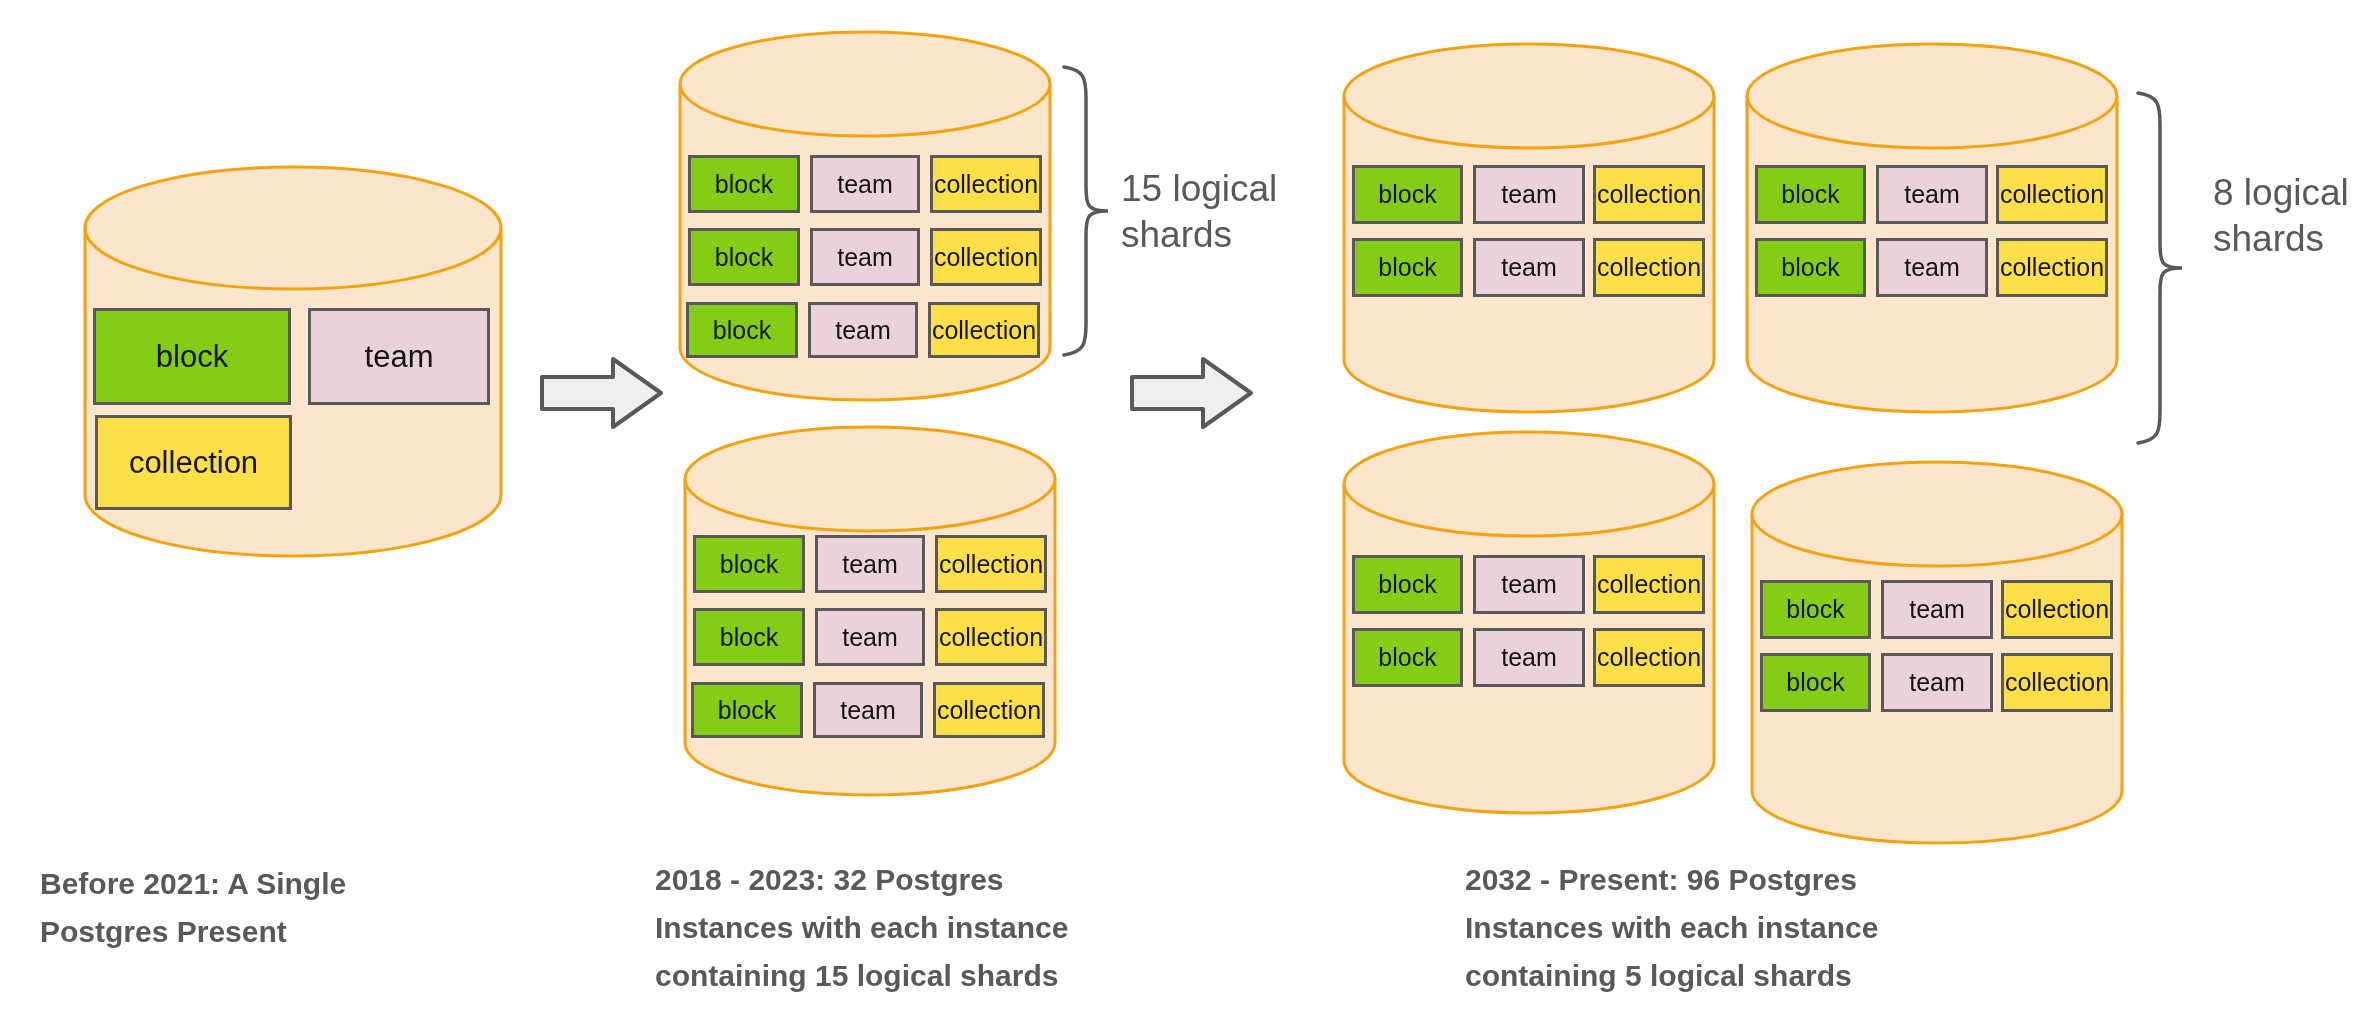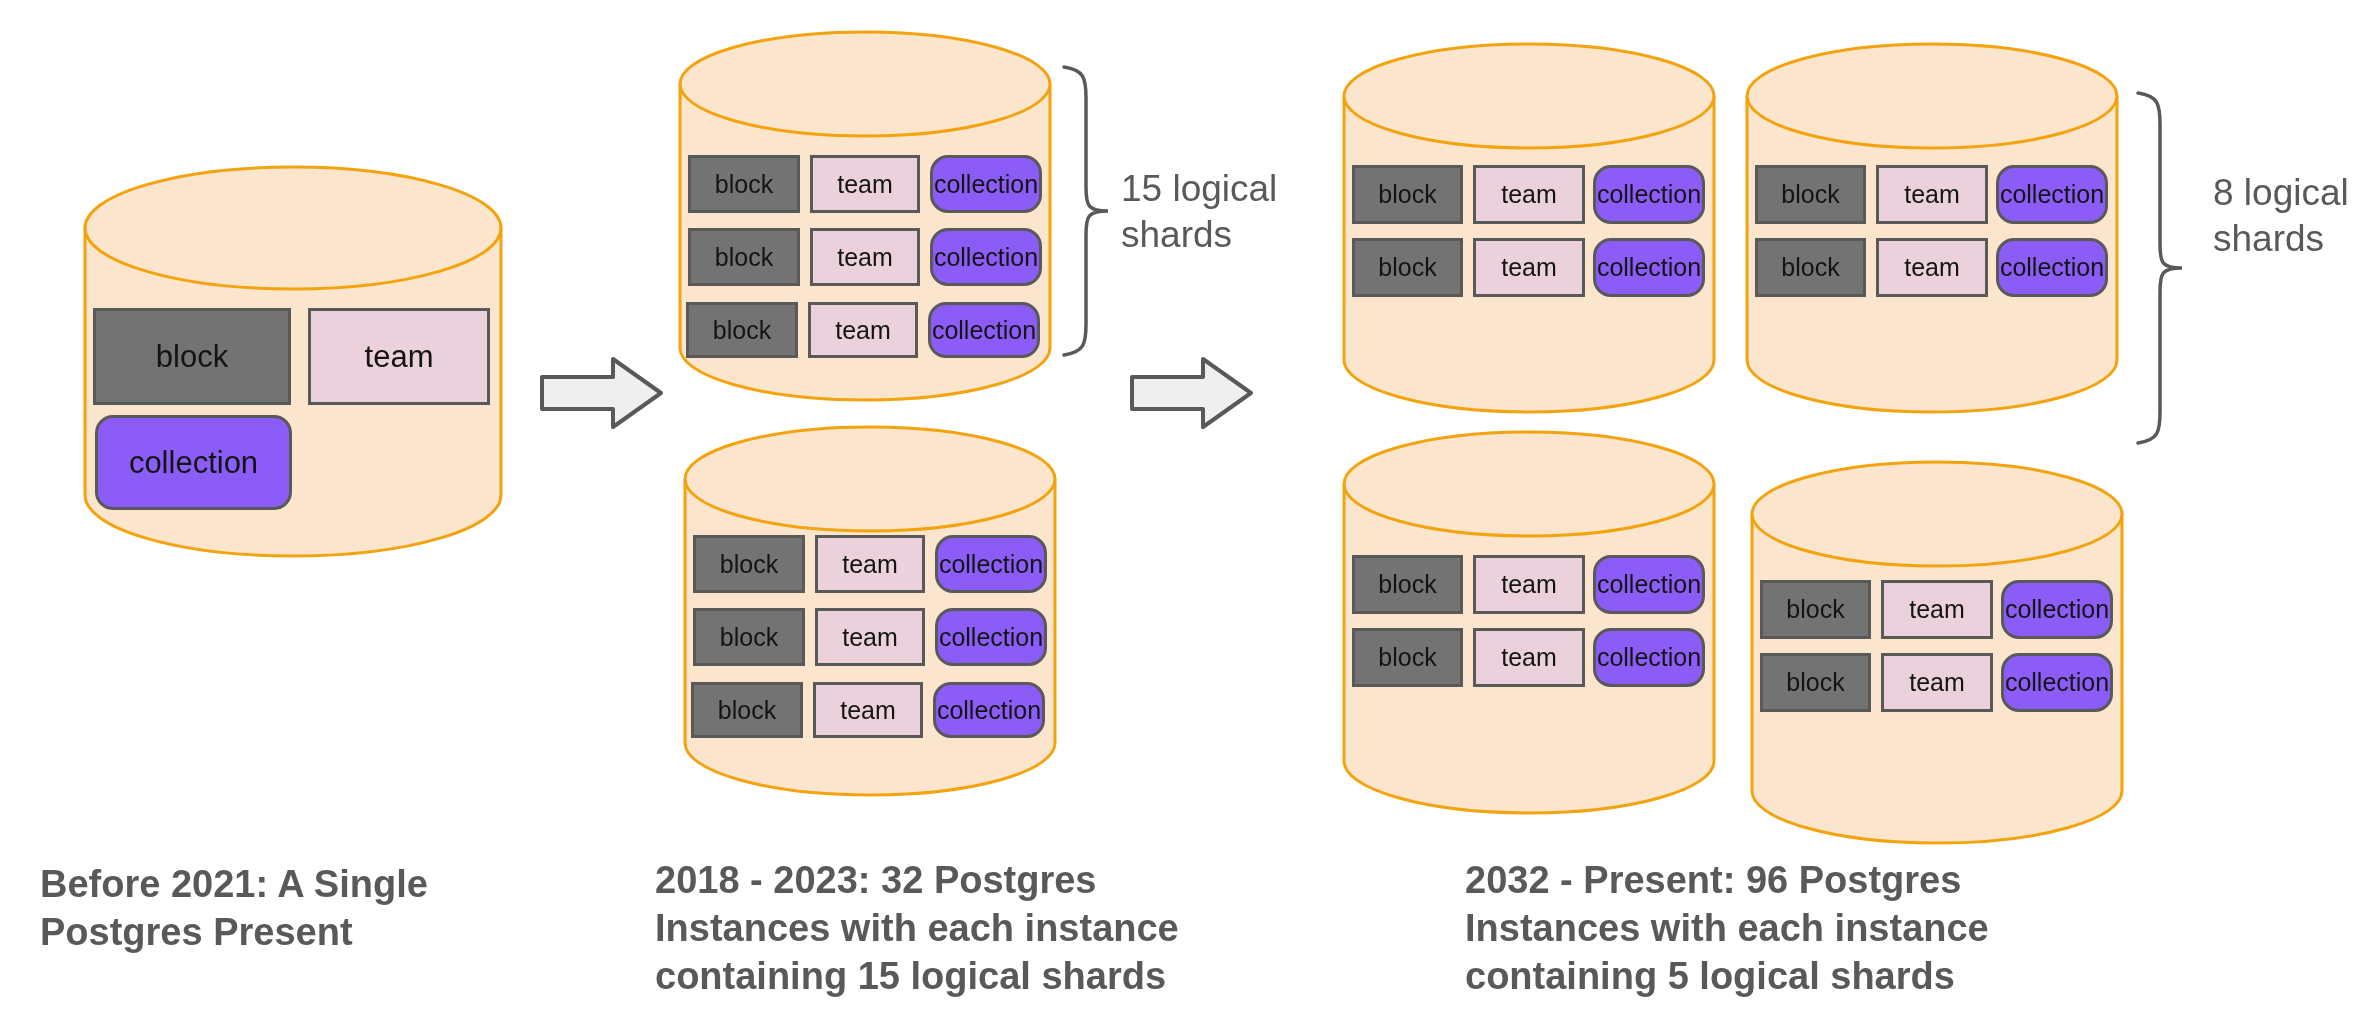"block" .blue { background: #737373 -> #84cc16 }
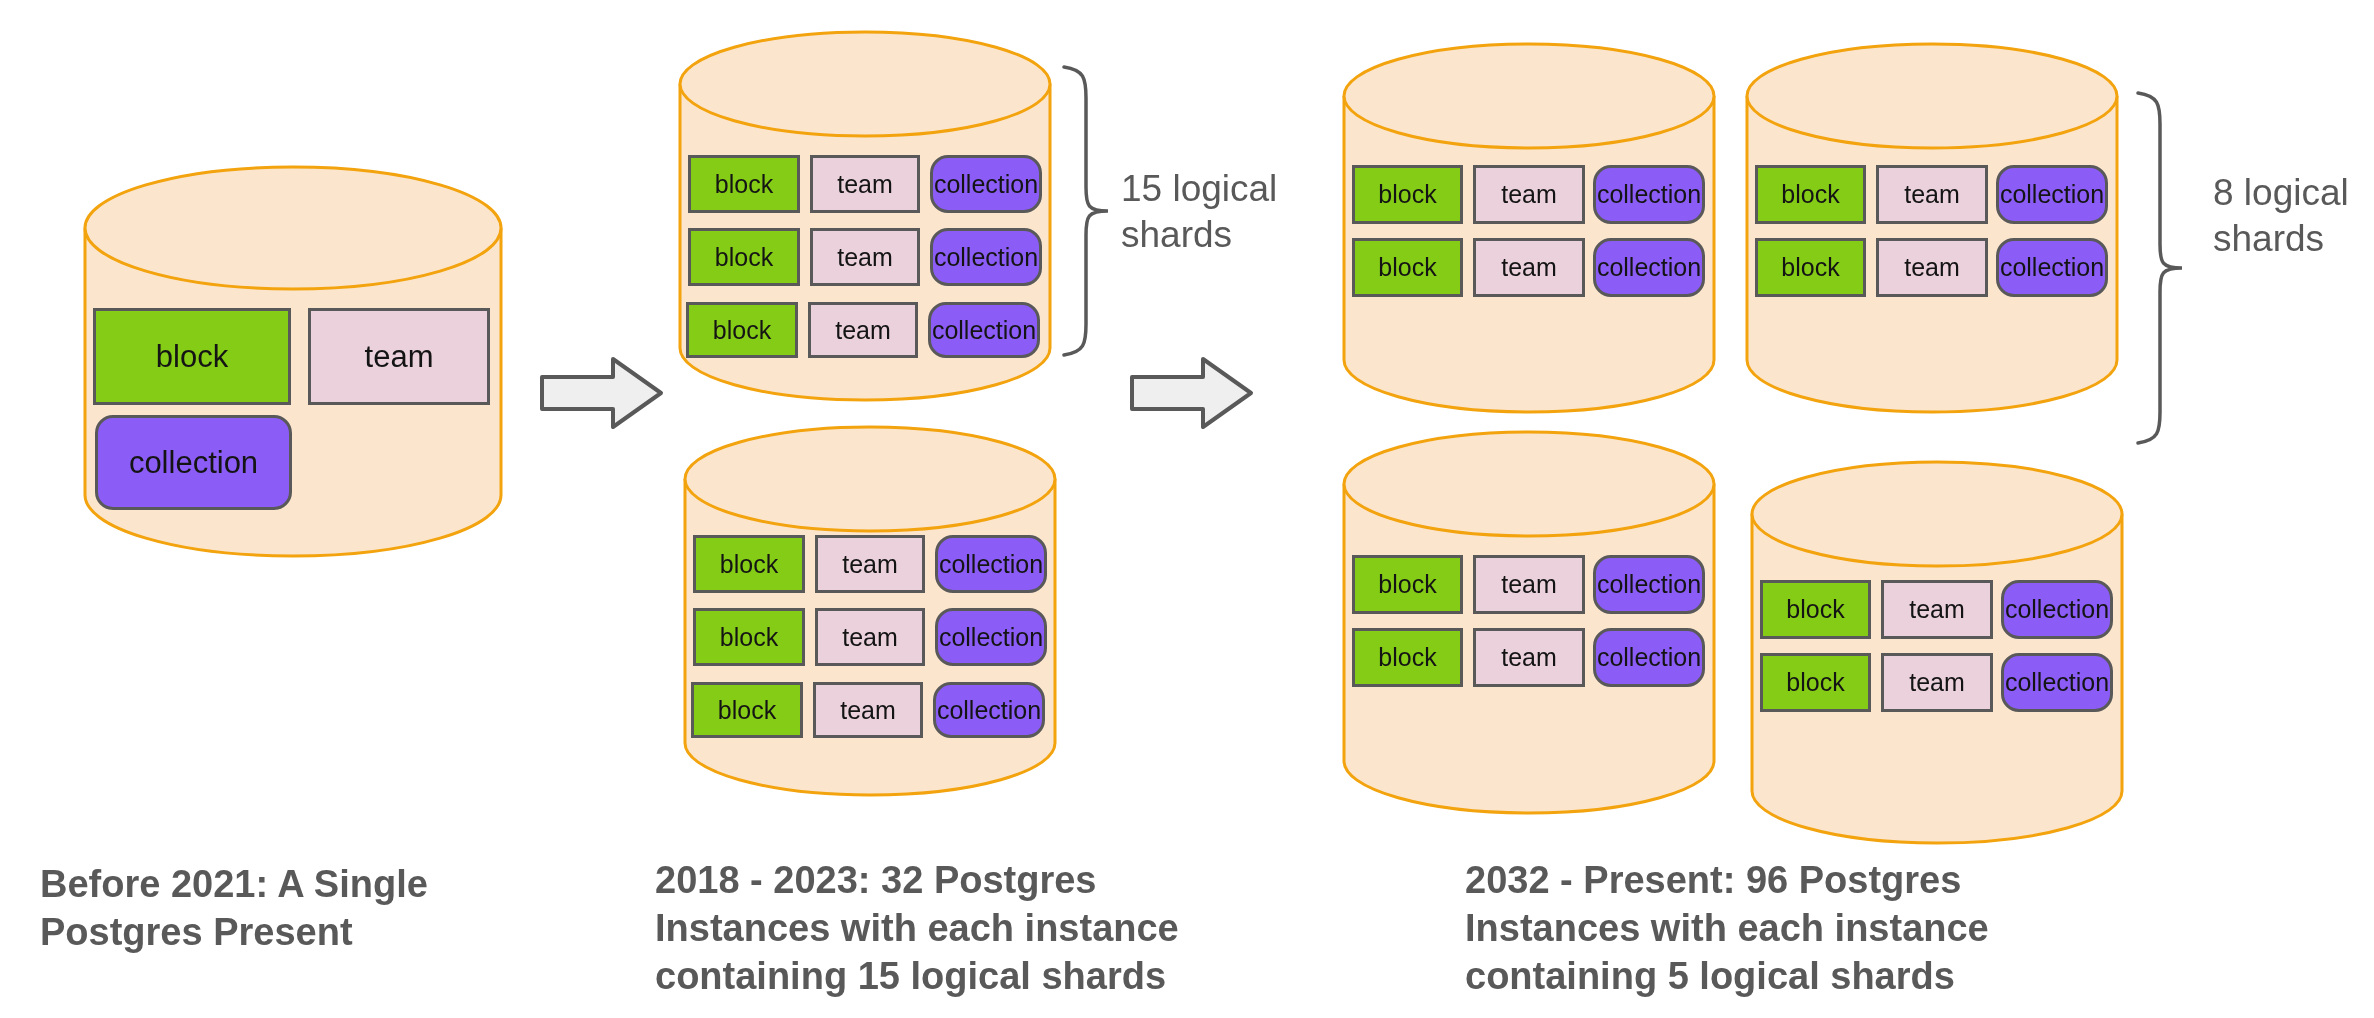"collection" .green { background: #8b5cf6 -> #fde047; border-radius: 18px -> none }
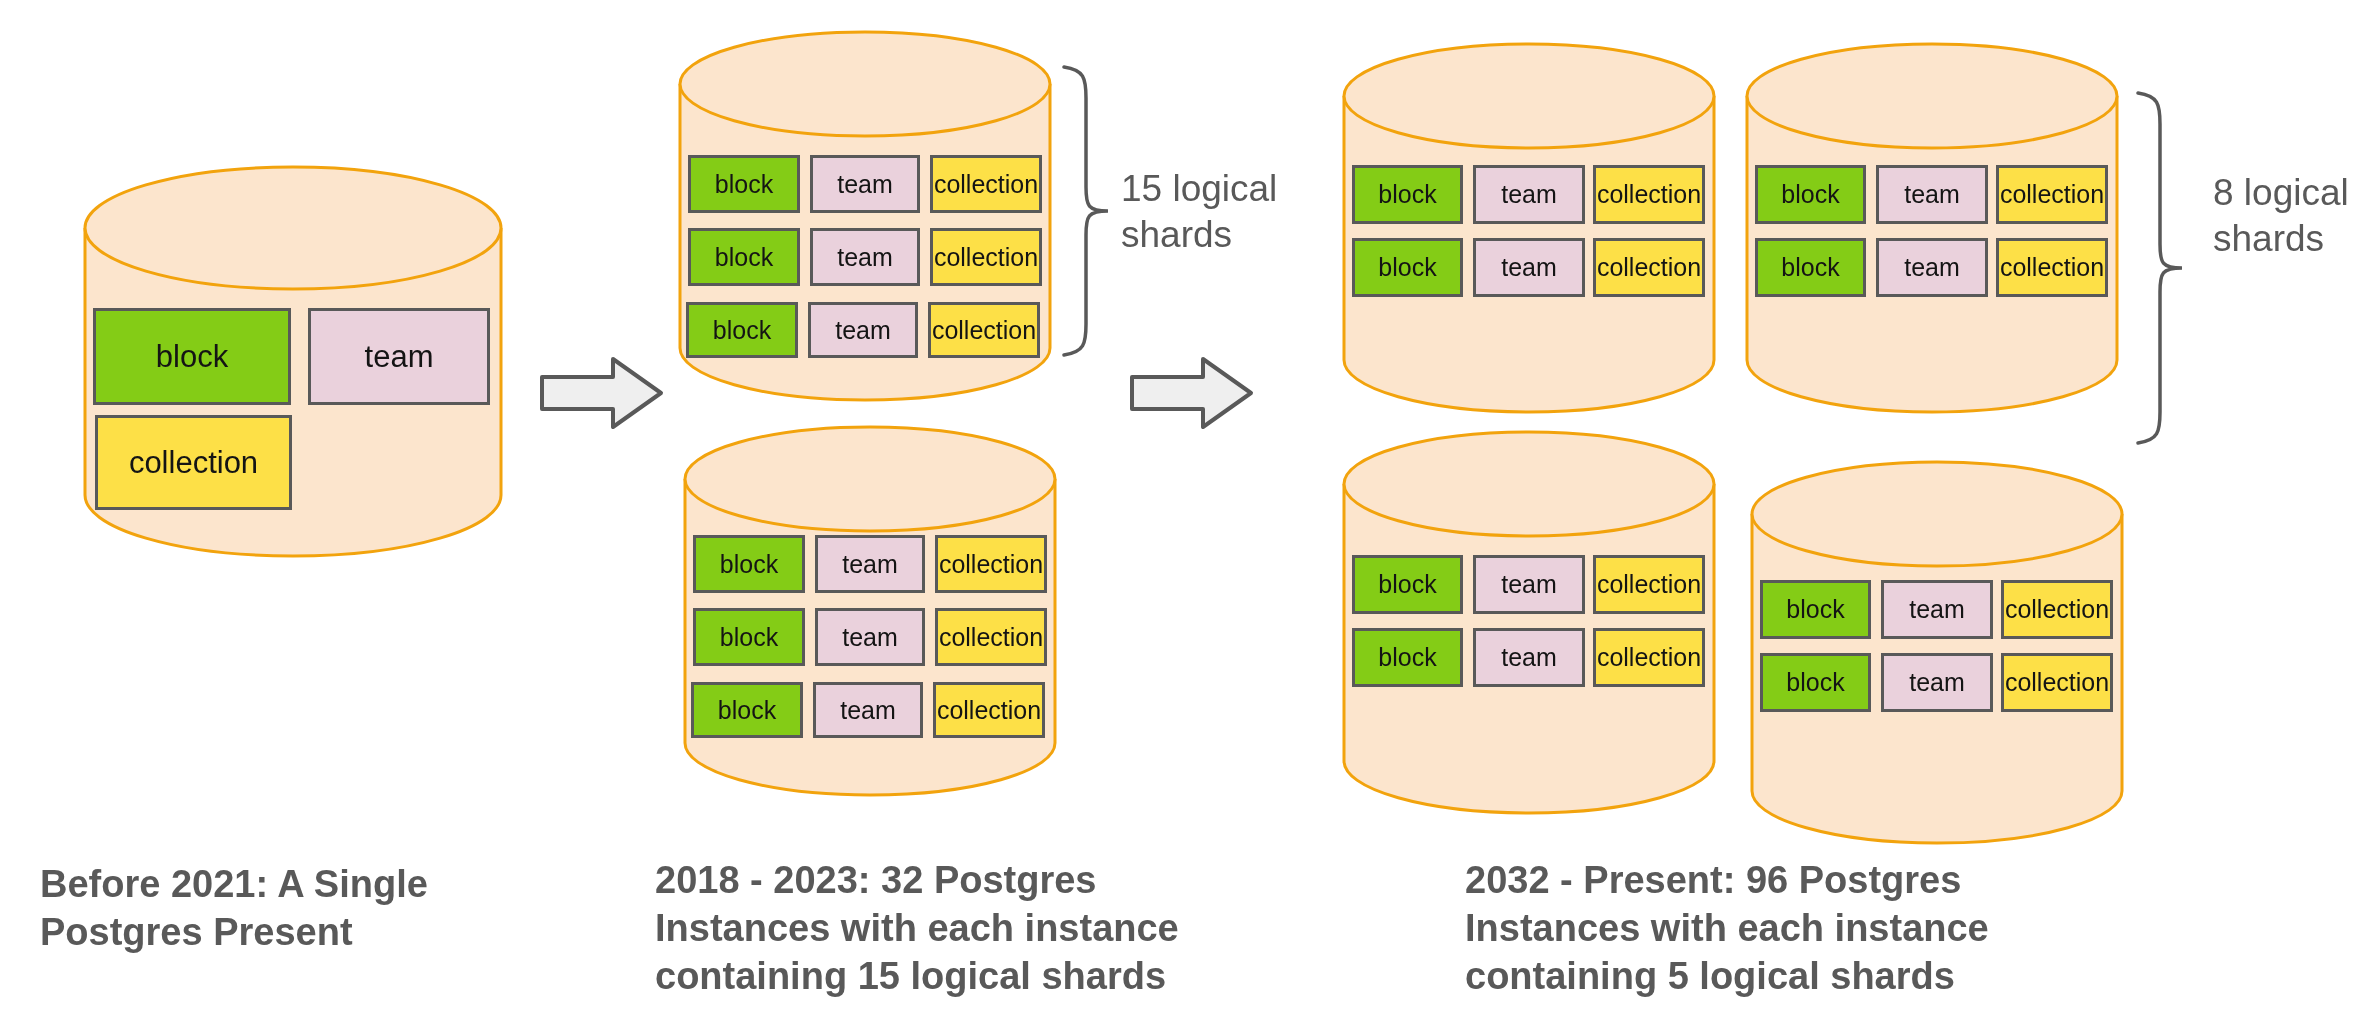"Before 2021: A Single" .caption { font-size: 38px -> 30px }
